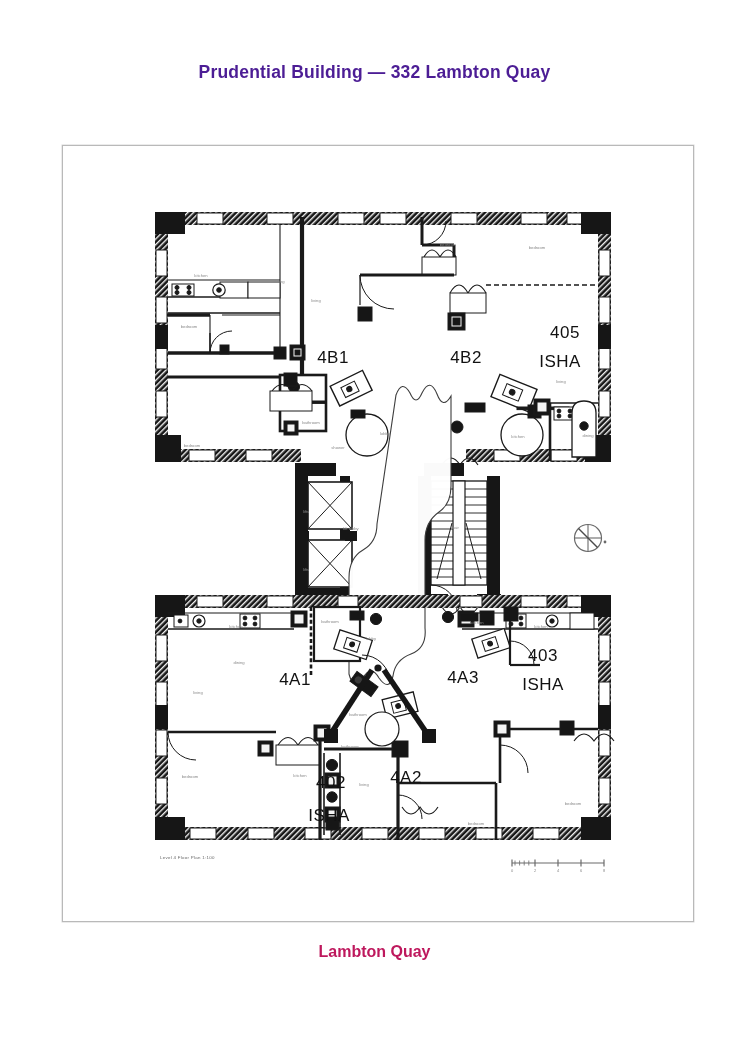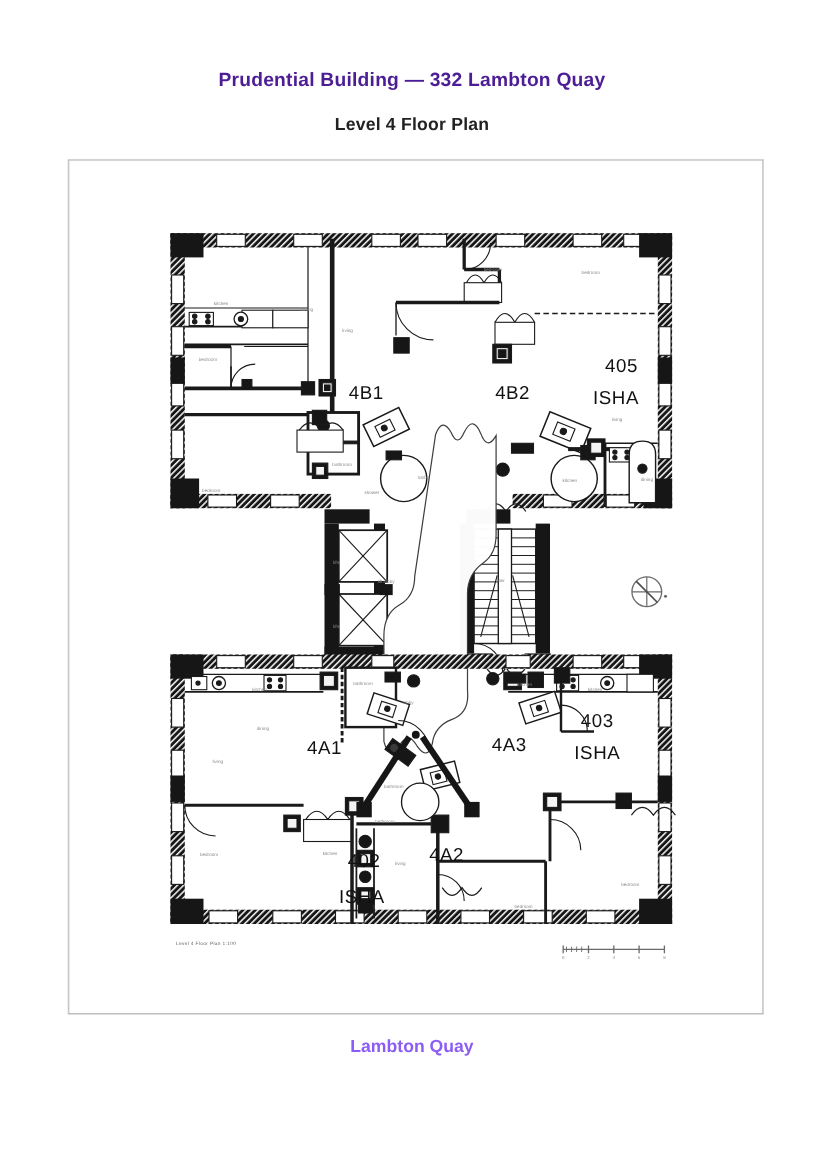"Level 4 Floor Plan" div.title-sub { html: <div>Level 4 Floor Plan</div> -> none }
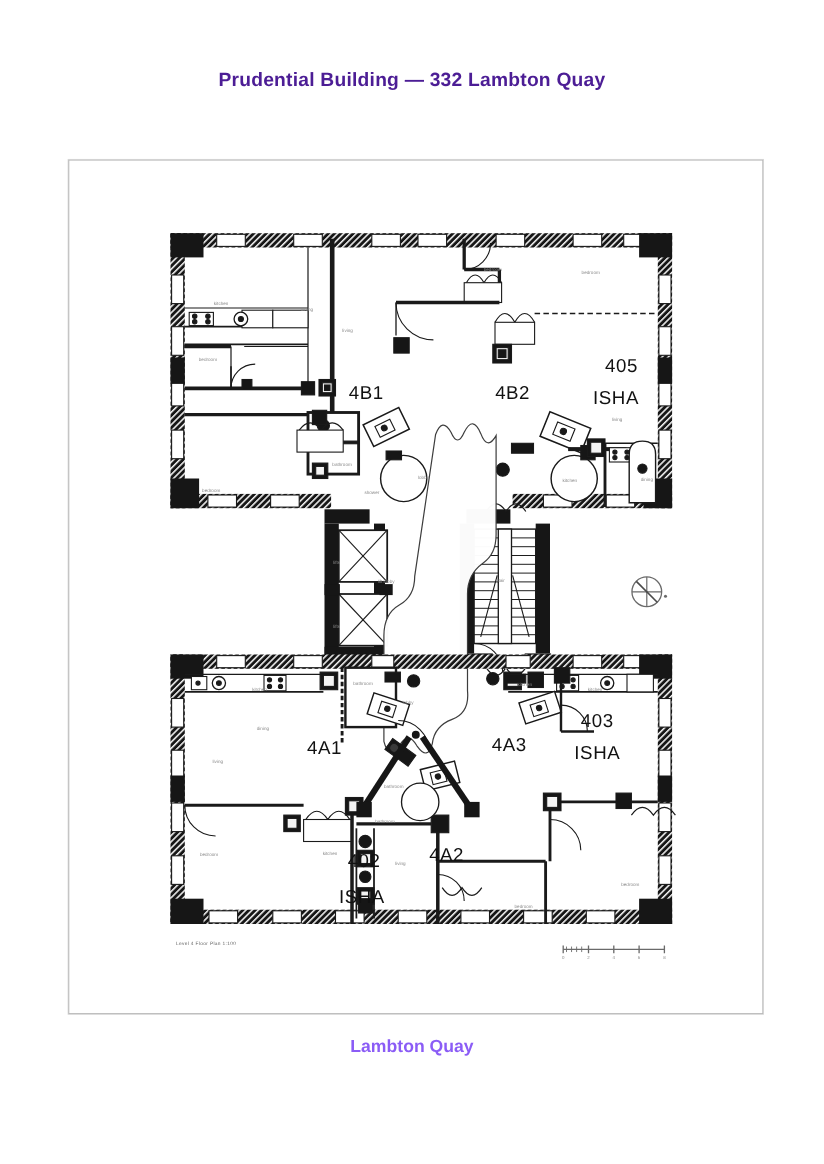"Lambton Quay" .footer-label { color: #8b5cf6 -> #be185d }
